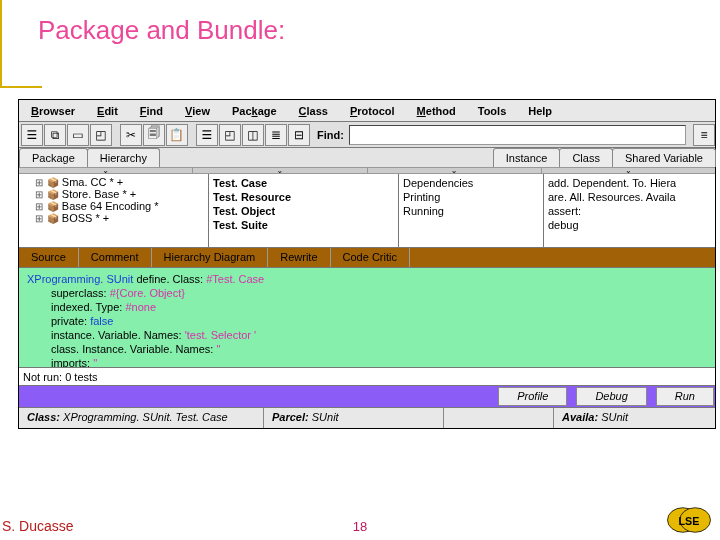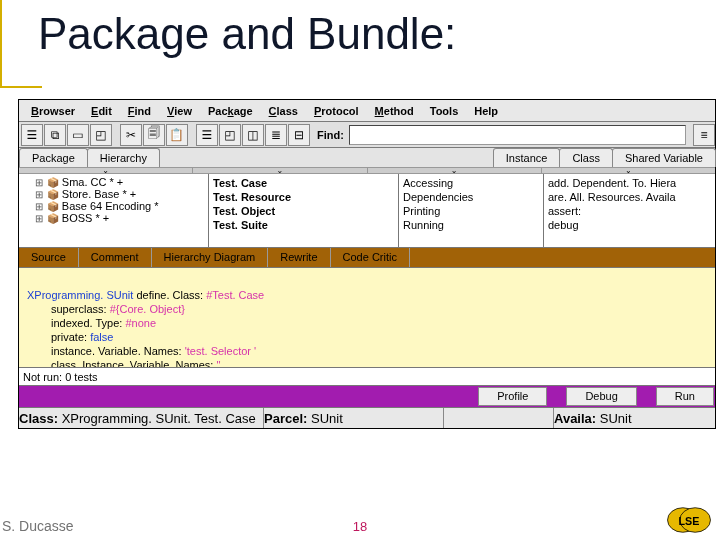"Package and Bundle:" .slide-title { color: #0f172a -> #ec4899; font-size: 44px -> 26px; top: 9px -> 16px }
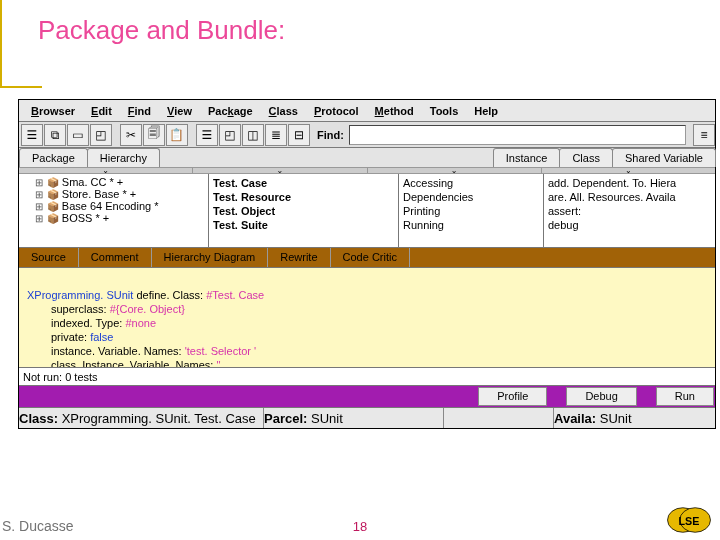"Browser" .menubar { gap: 0 -> 6px }
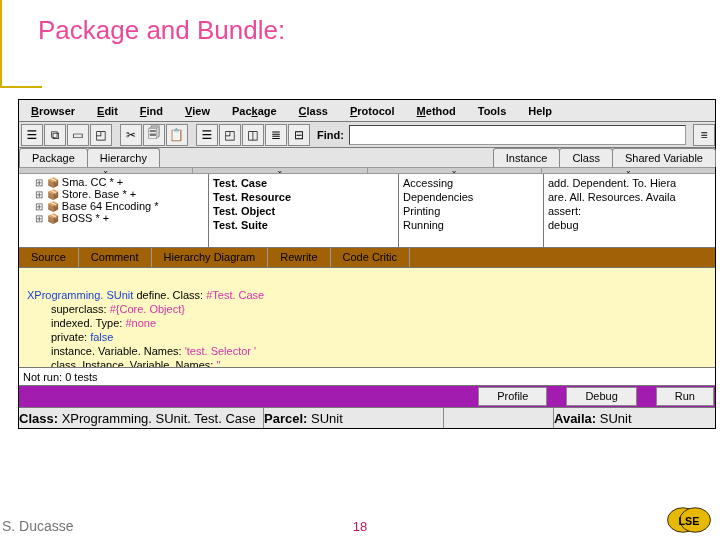"Accessing" div.list-line { html: <div>Accessing</div> -> none }
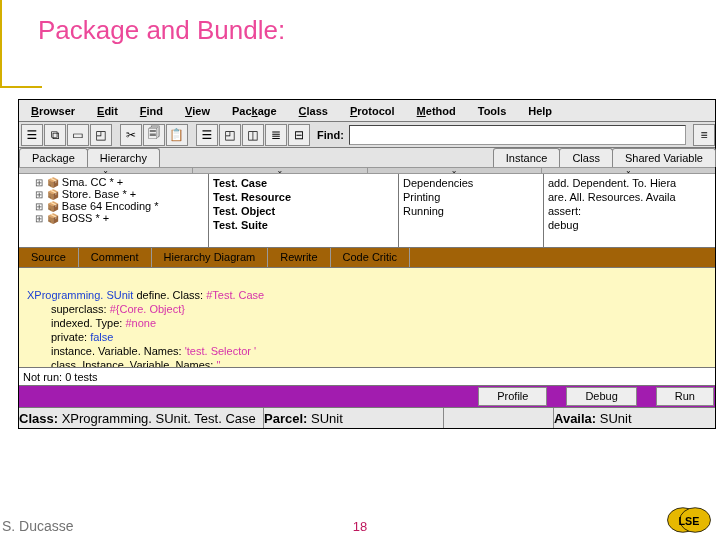"XProgramming. SUnit define. Class:" .codepane { background: #fef9c3 -> #86efac; padding: 20px 8px -> 4px 8px }
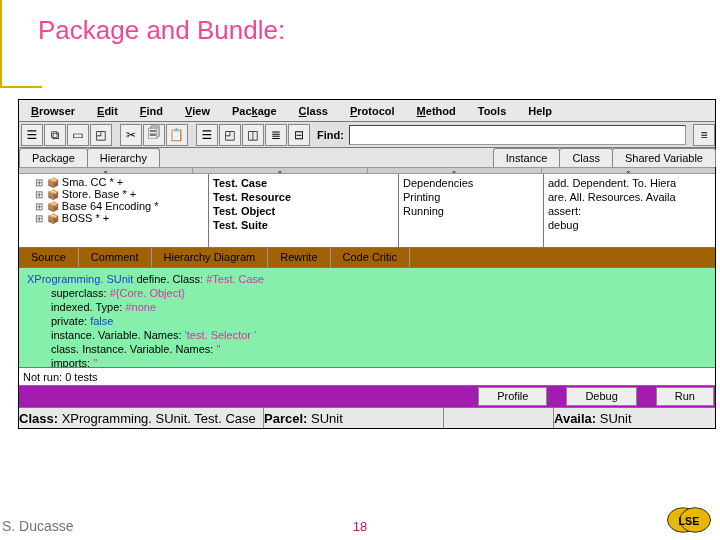"Profile" .btnrow { background: #a21caf -> #8b5cf6; font-style: none -> italic; gap: 17px -> 7px }
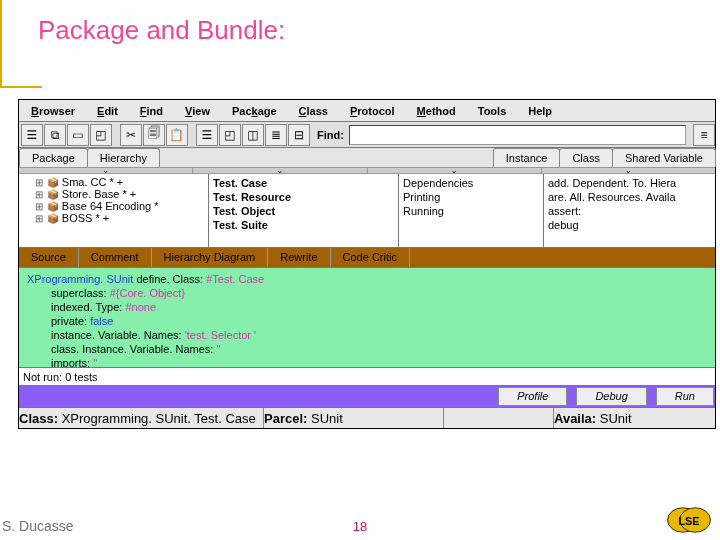"Class: XProgramming. SUnit. Test. Case" .foot-cell { font-size: 13px -> 11px; font-style: none -> italic; padding: 3px 0 -> 3px 8px }
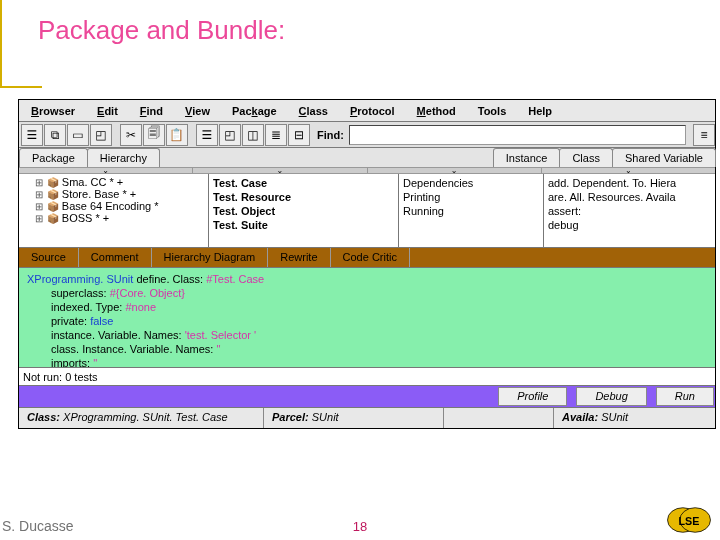"S. Ducasse" .author { color: #737373 -> #b91c1c }
